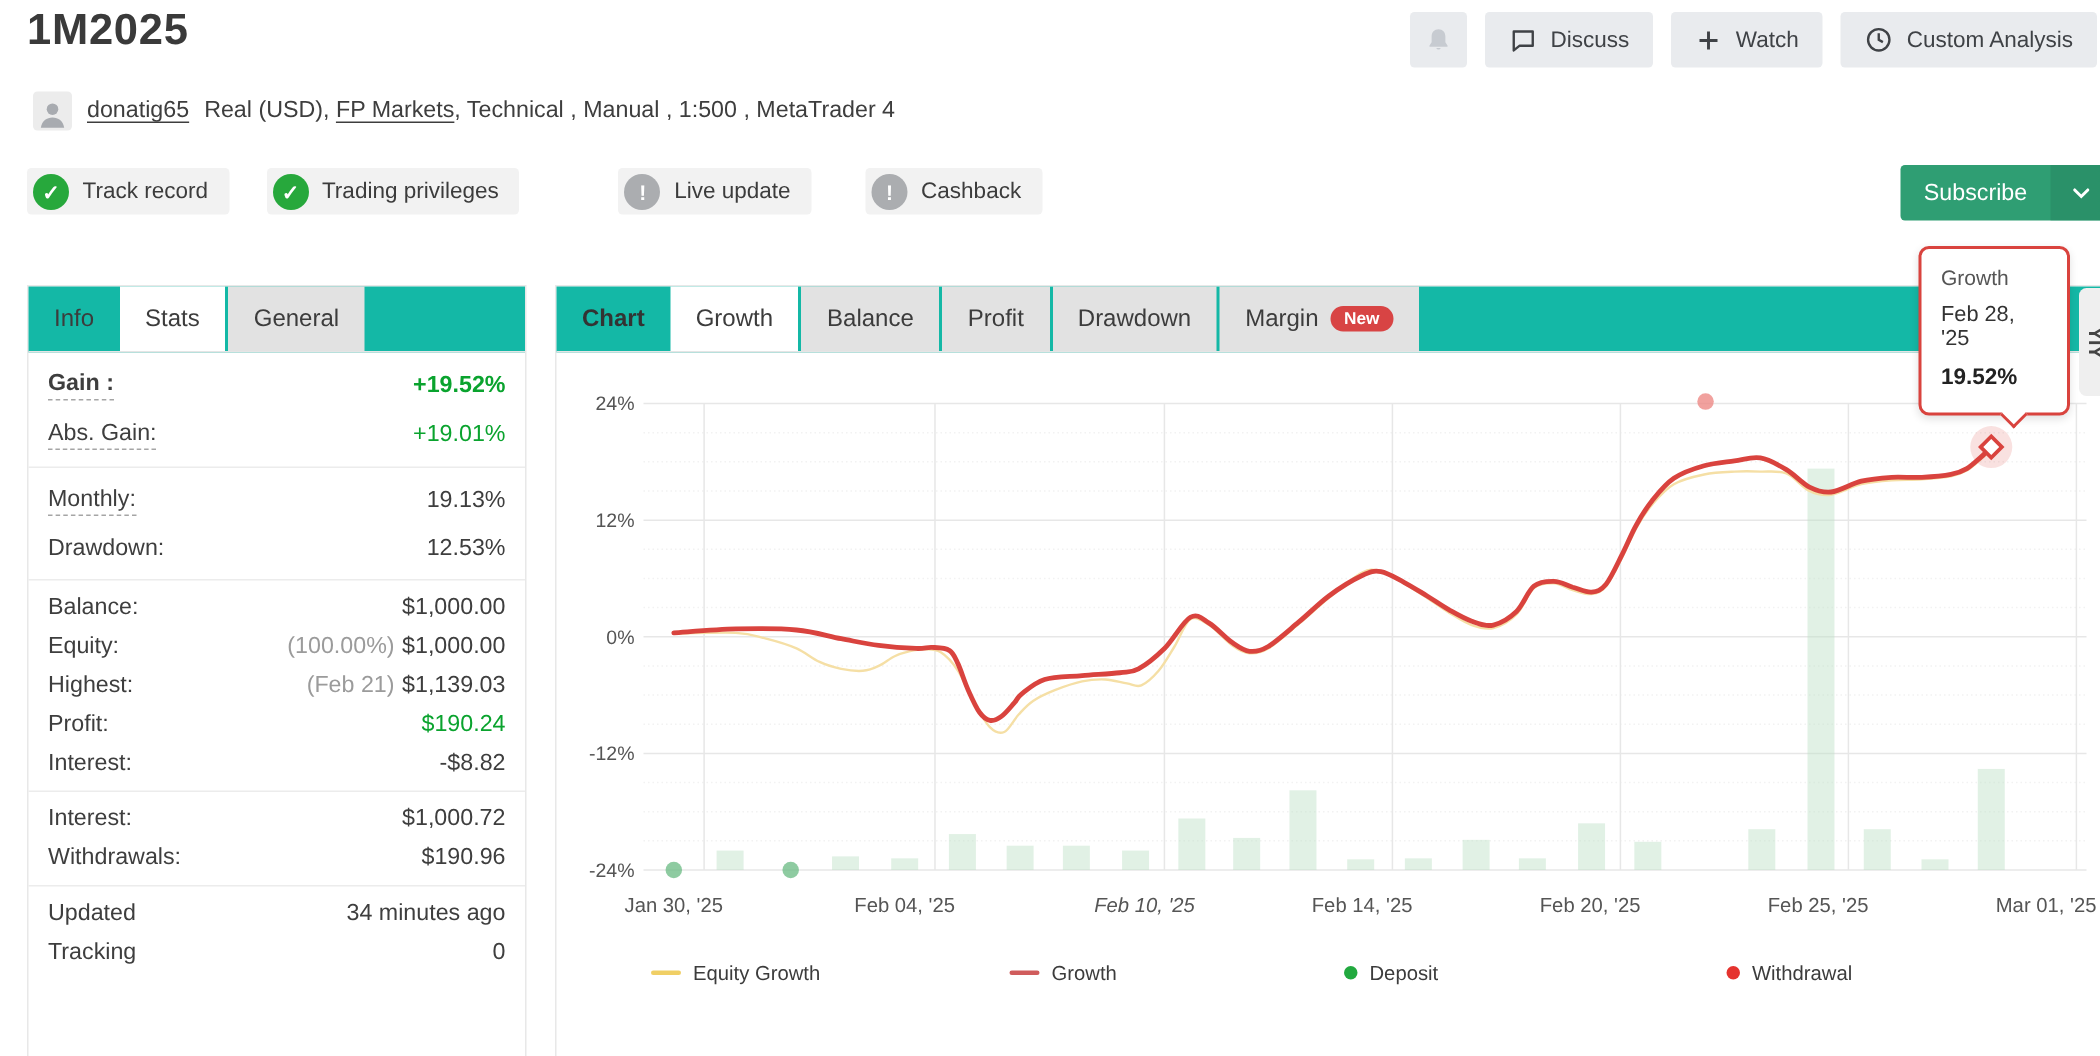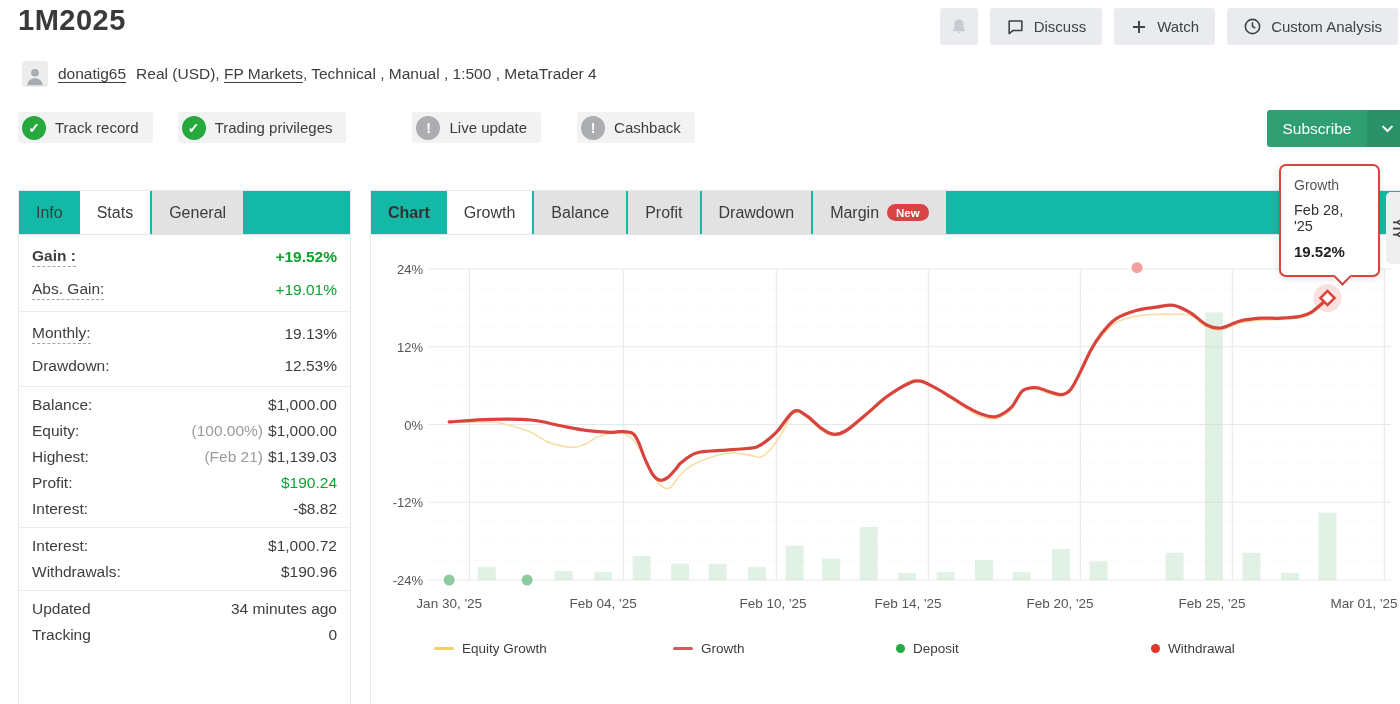"Feb 10, '25" span { font-style: none -> italic; left: 344px -> 334px }
